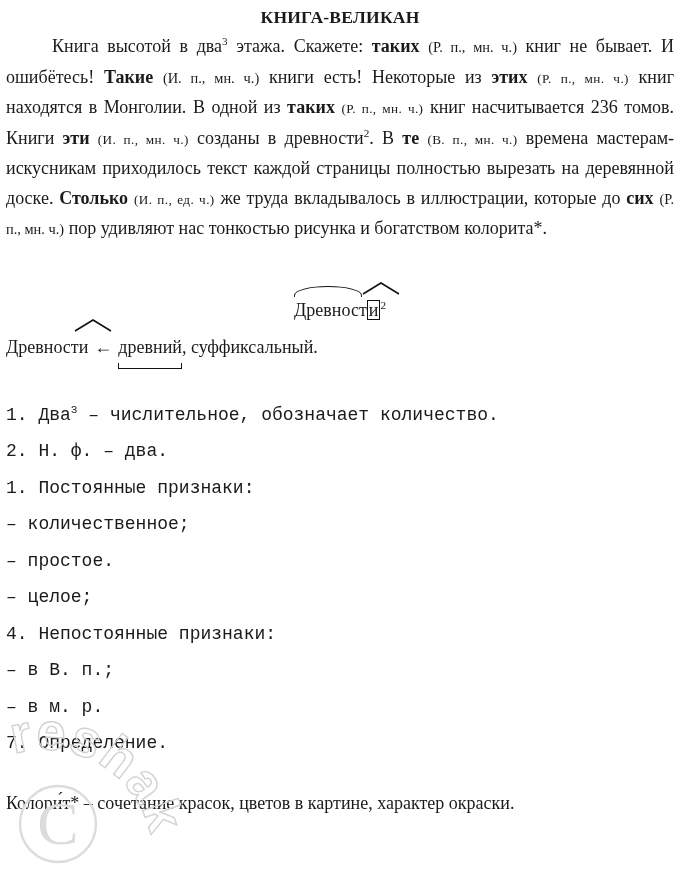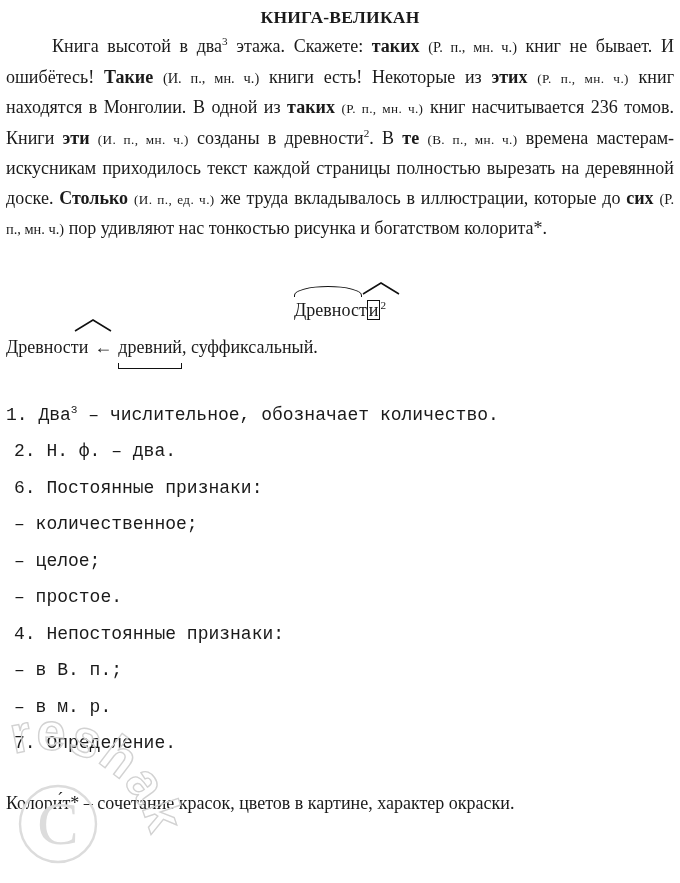"2. Н. ф. – два." .list-line + .list-line { margin-left: 8px -> none }
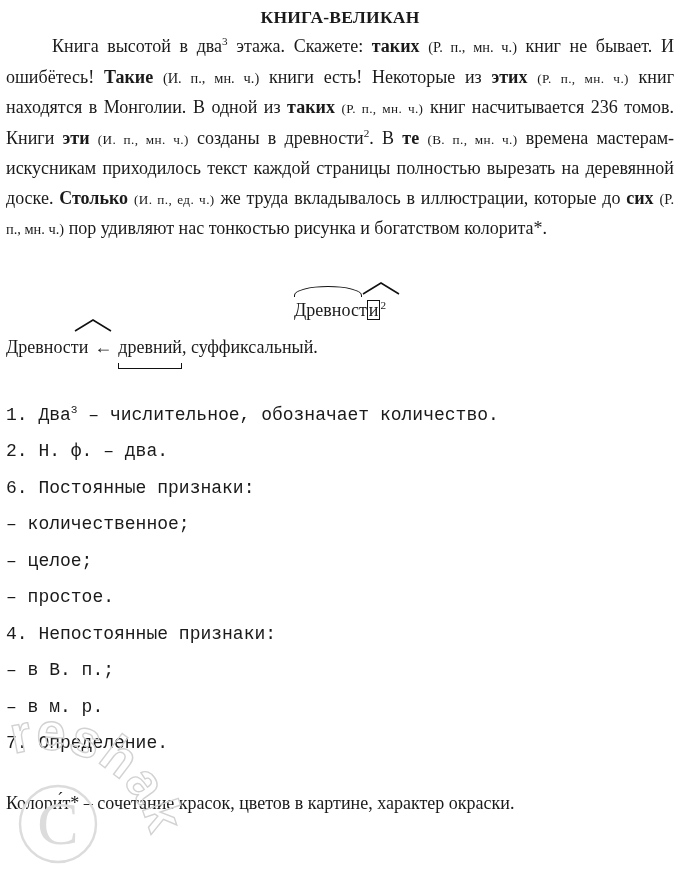"6. Постоянные признаки:" span { text: 6 -> 1 }
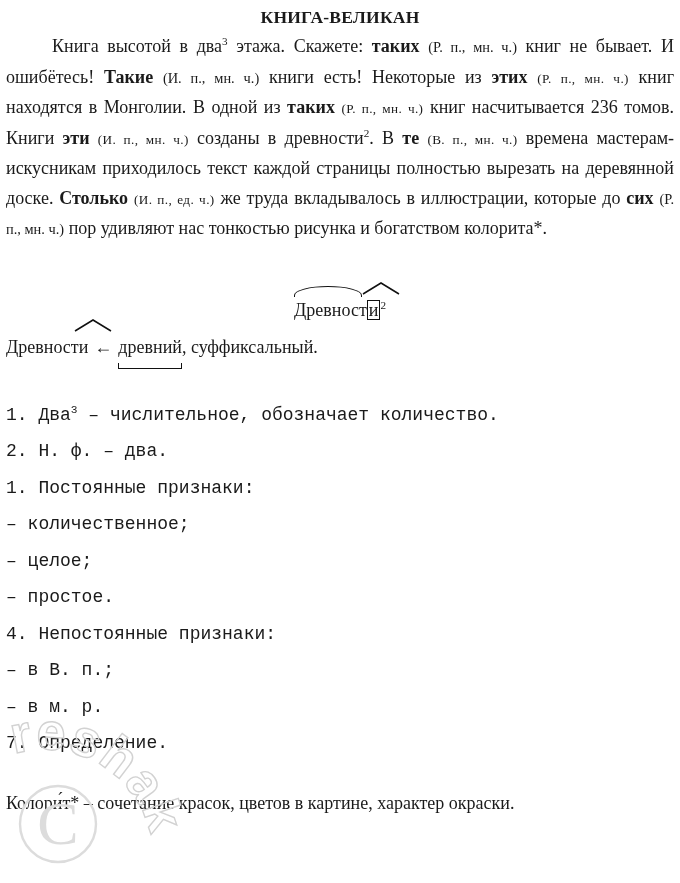"– целое;" div.list-line { order: before "– простое." -> after "– простое." }
